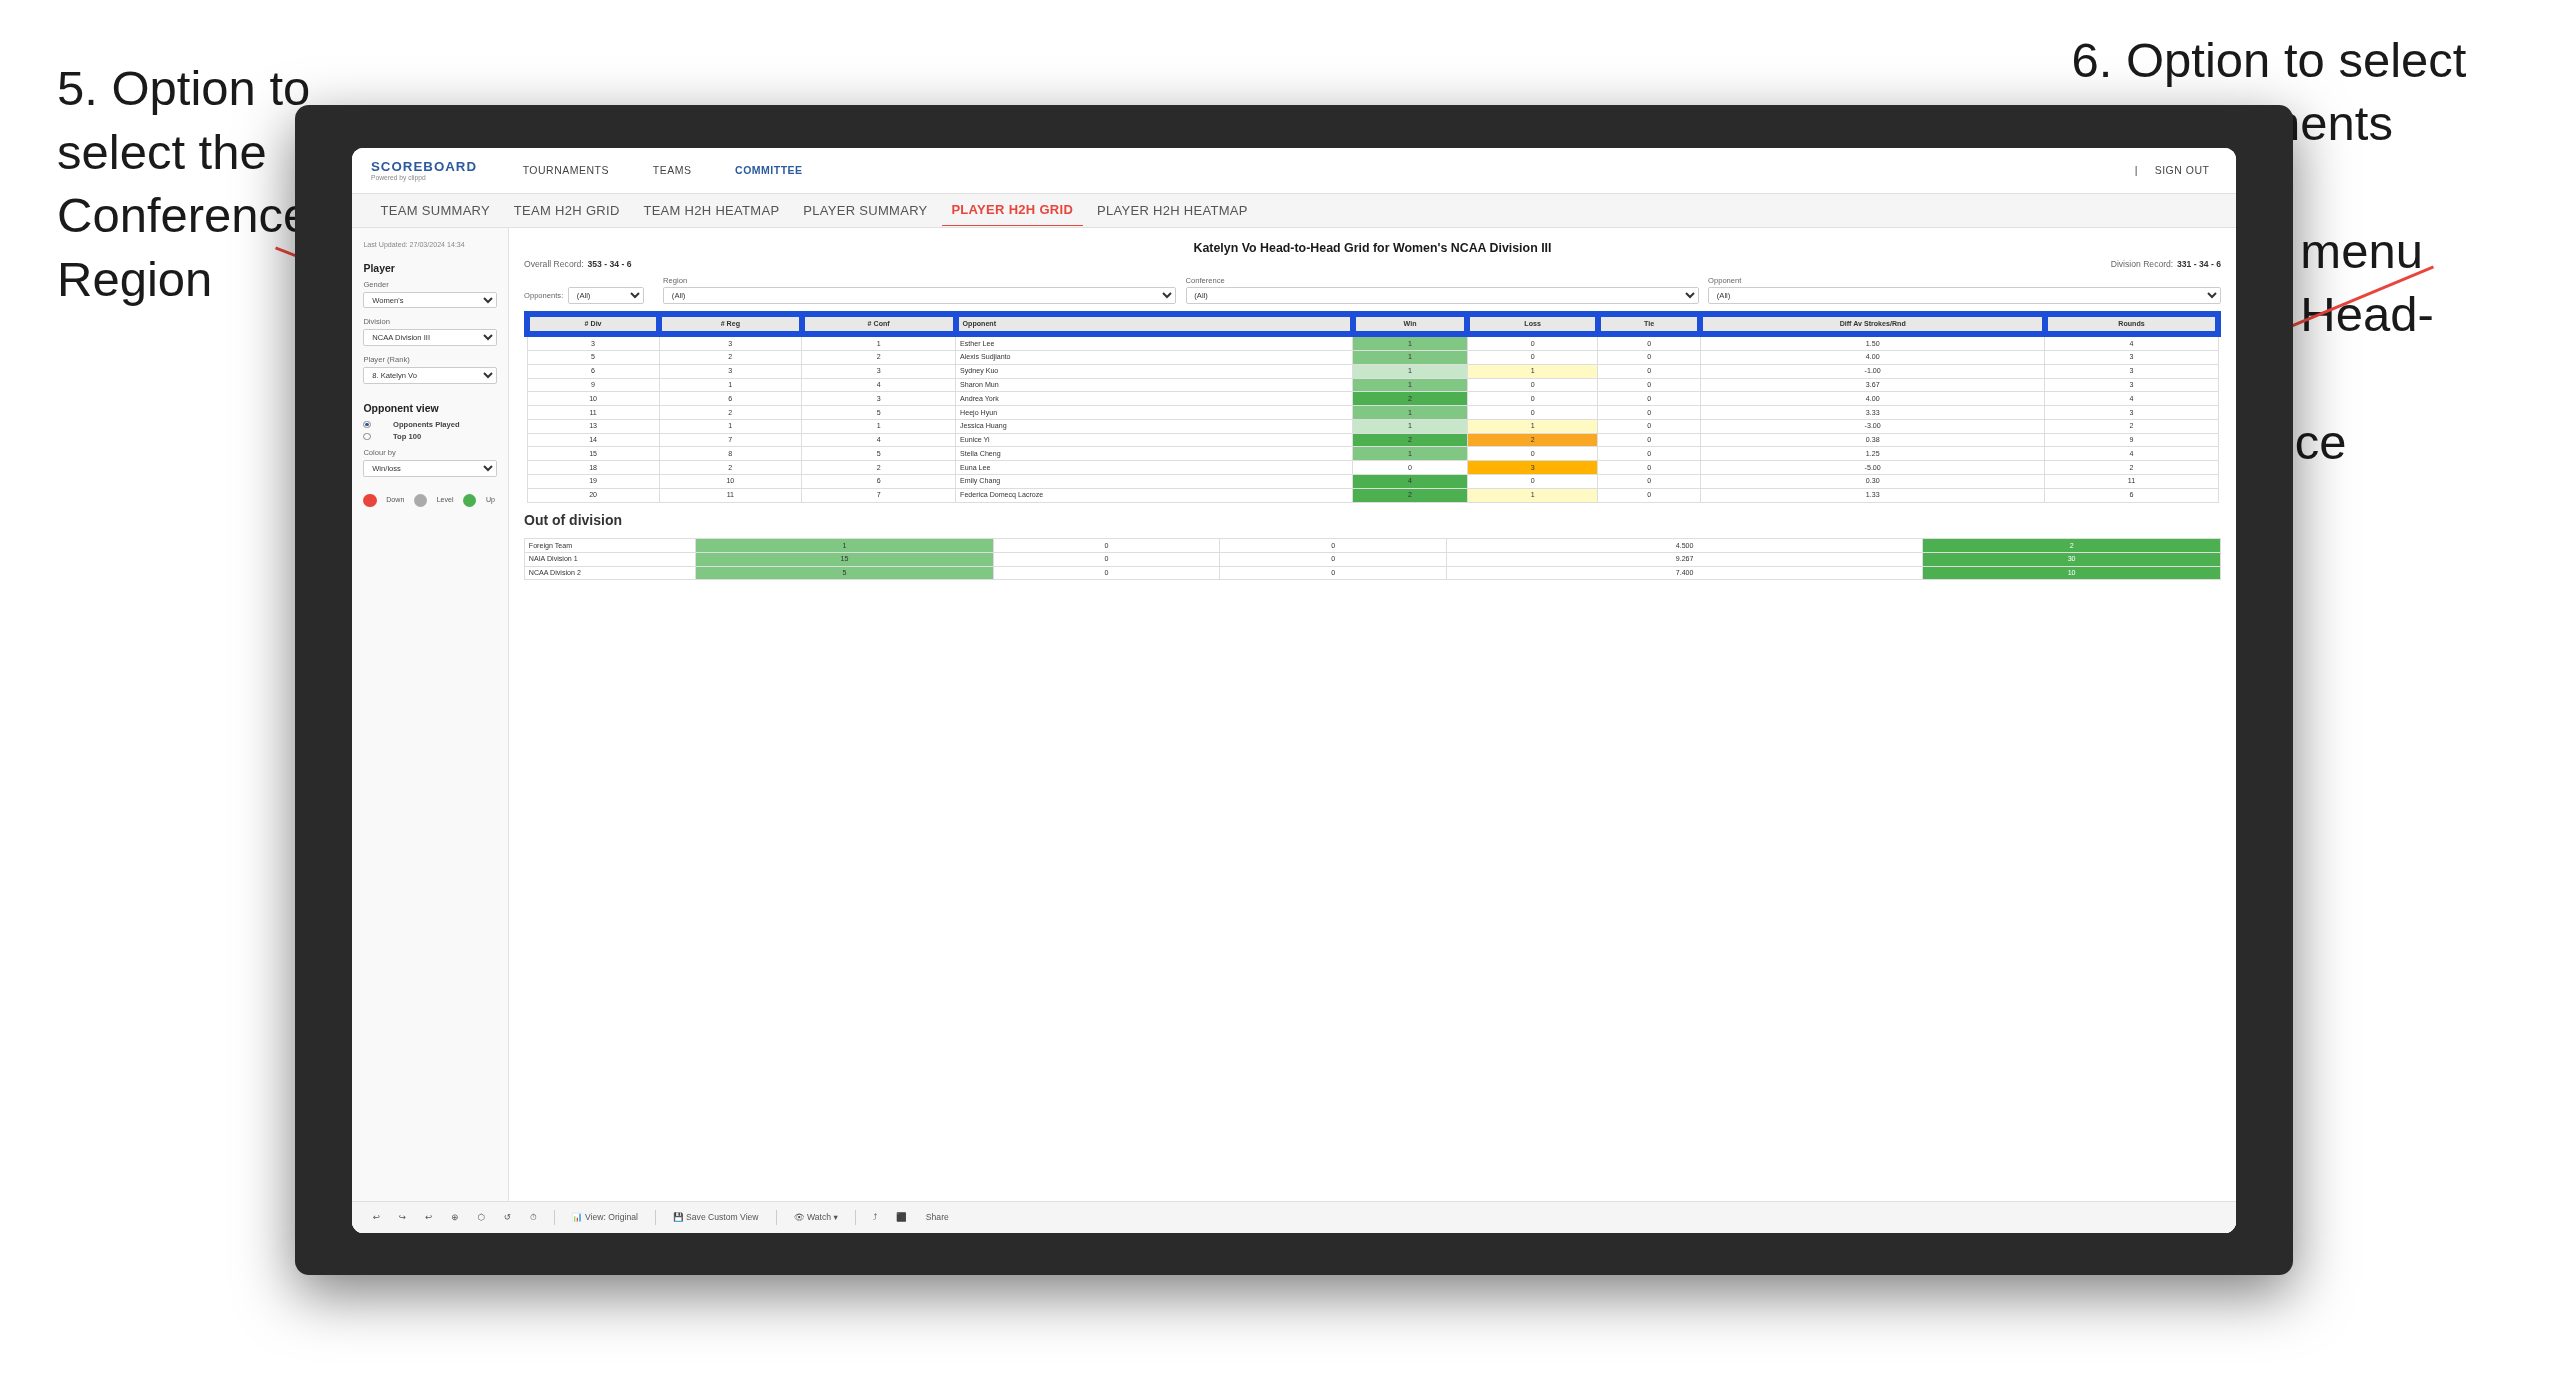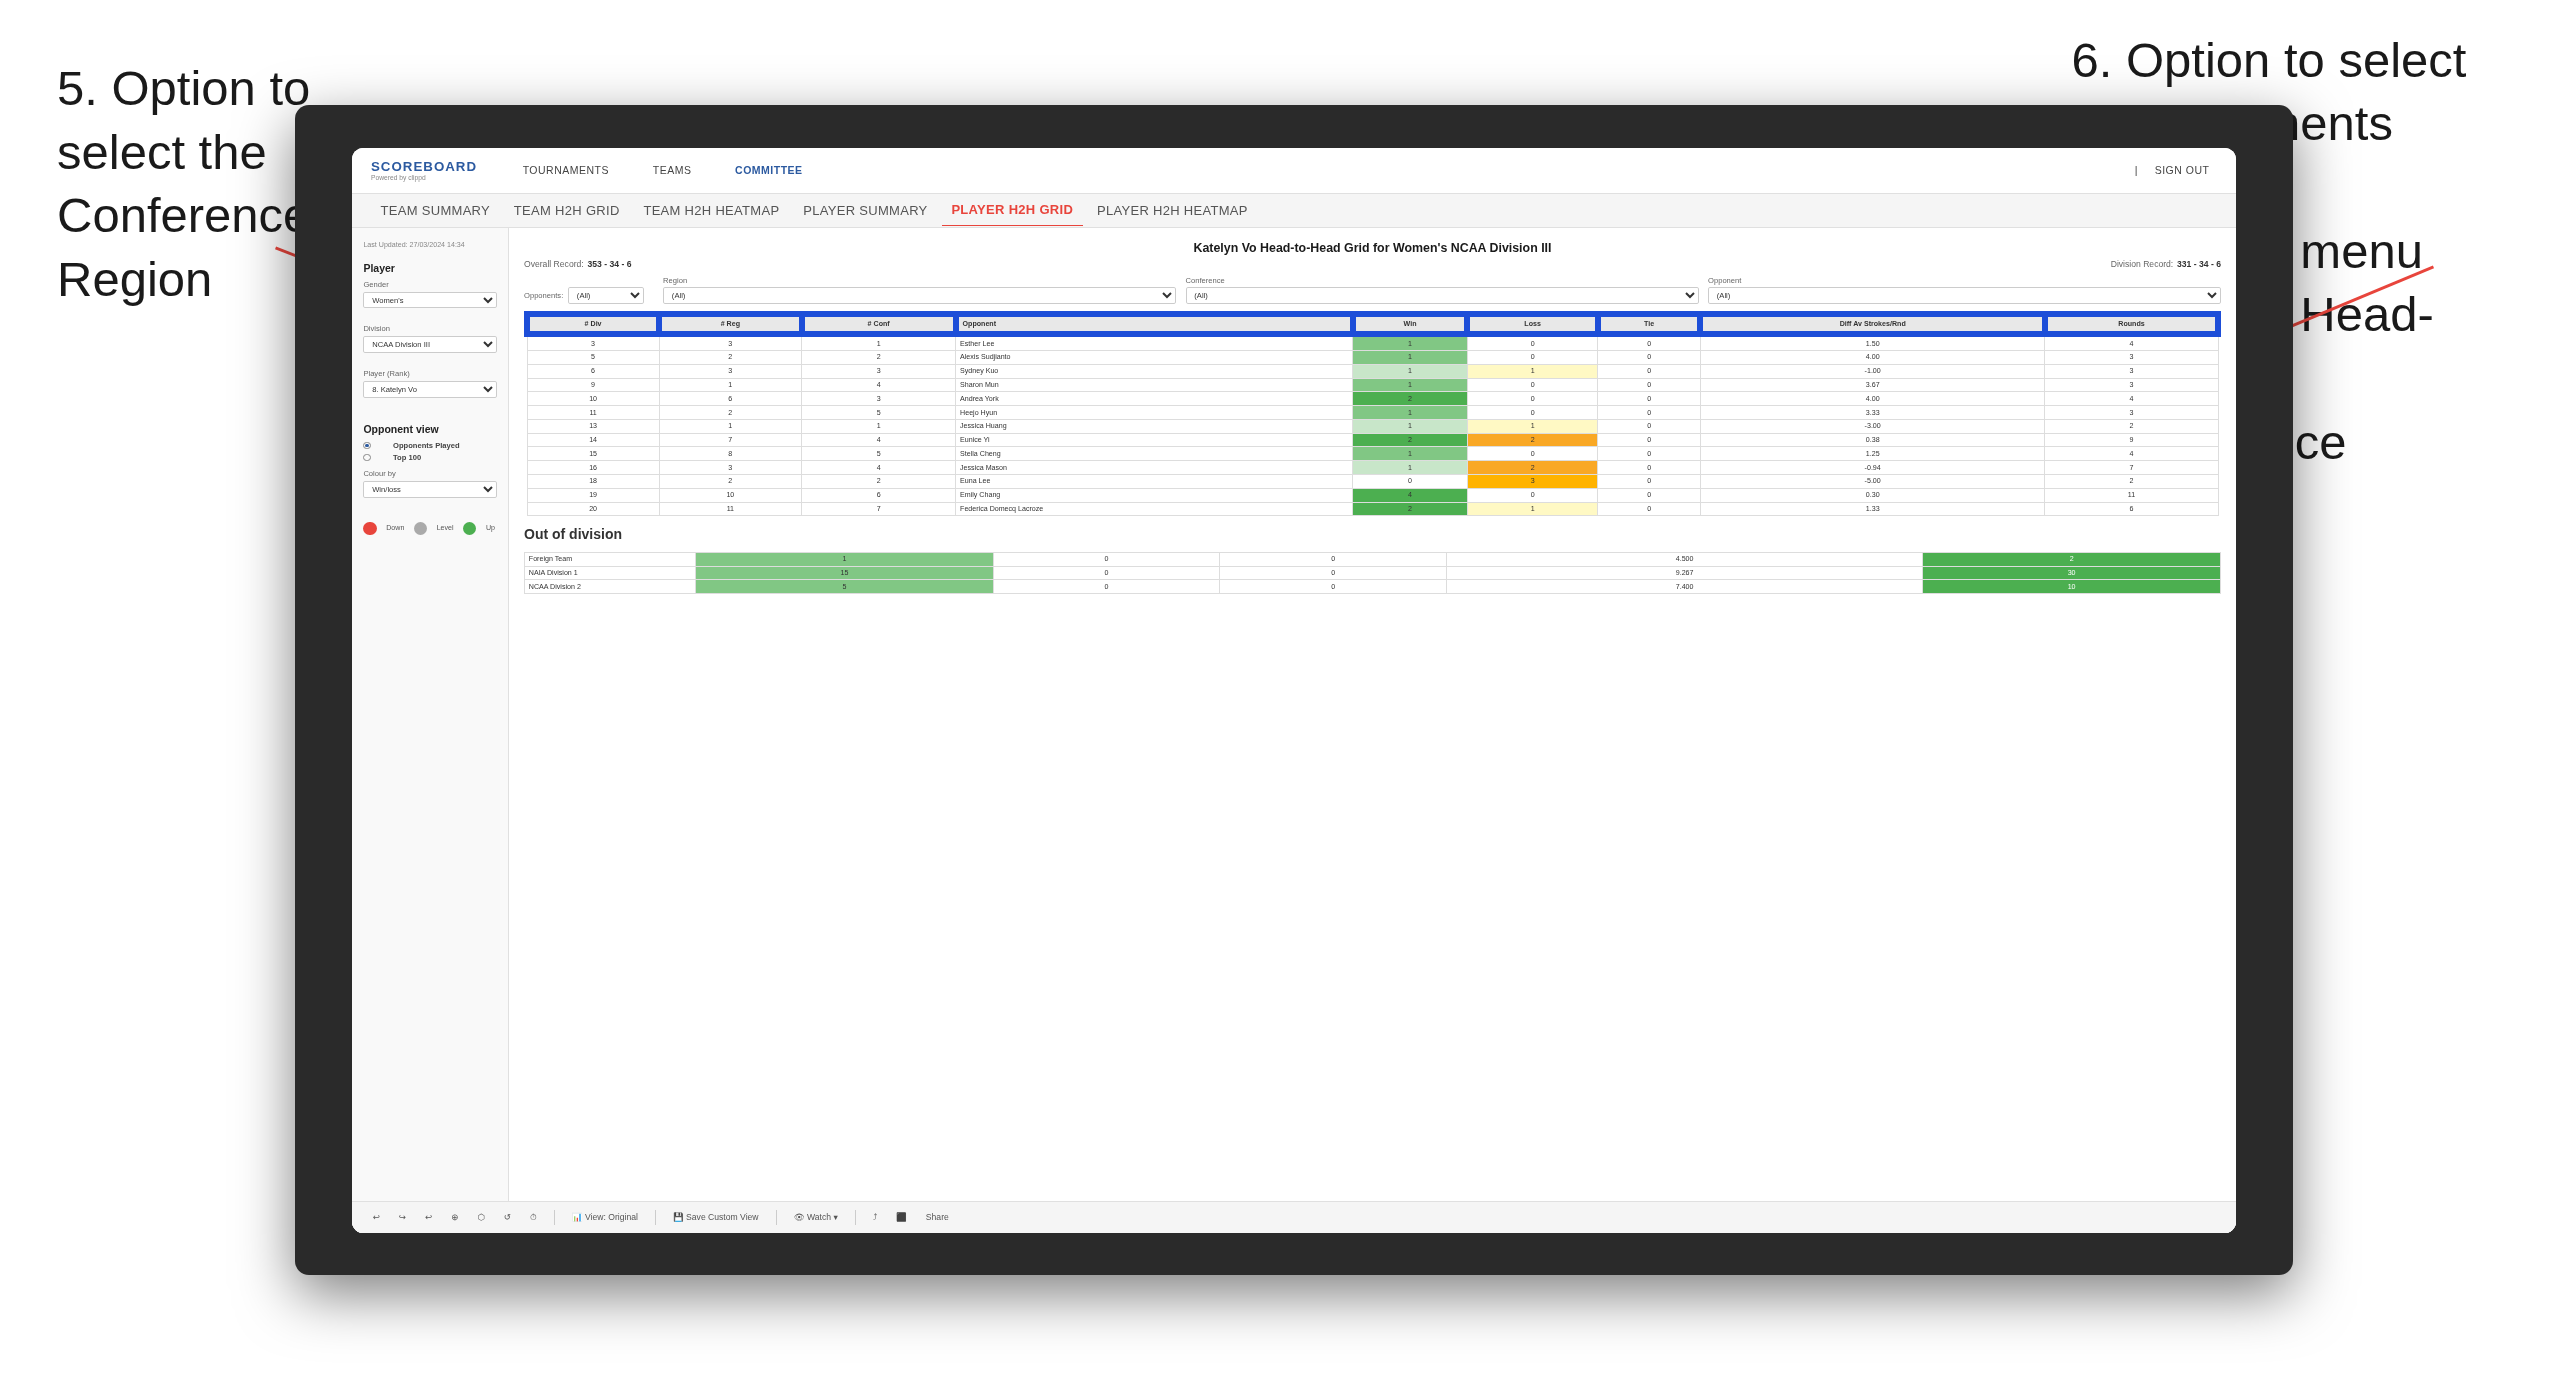"Women's" .sidebar-select { margin-bottom: 16px -> 9px }
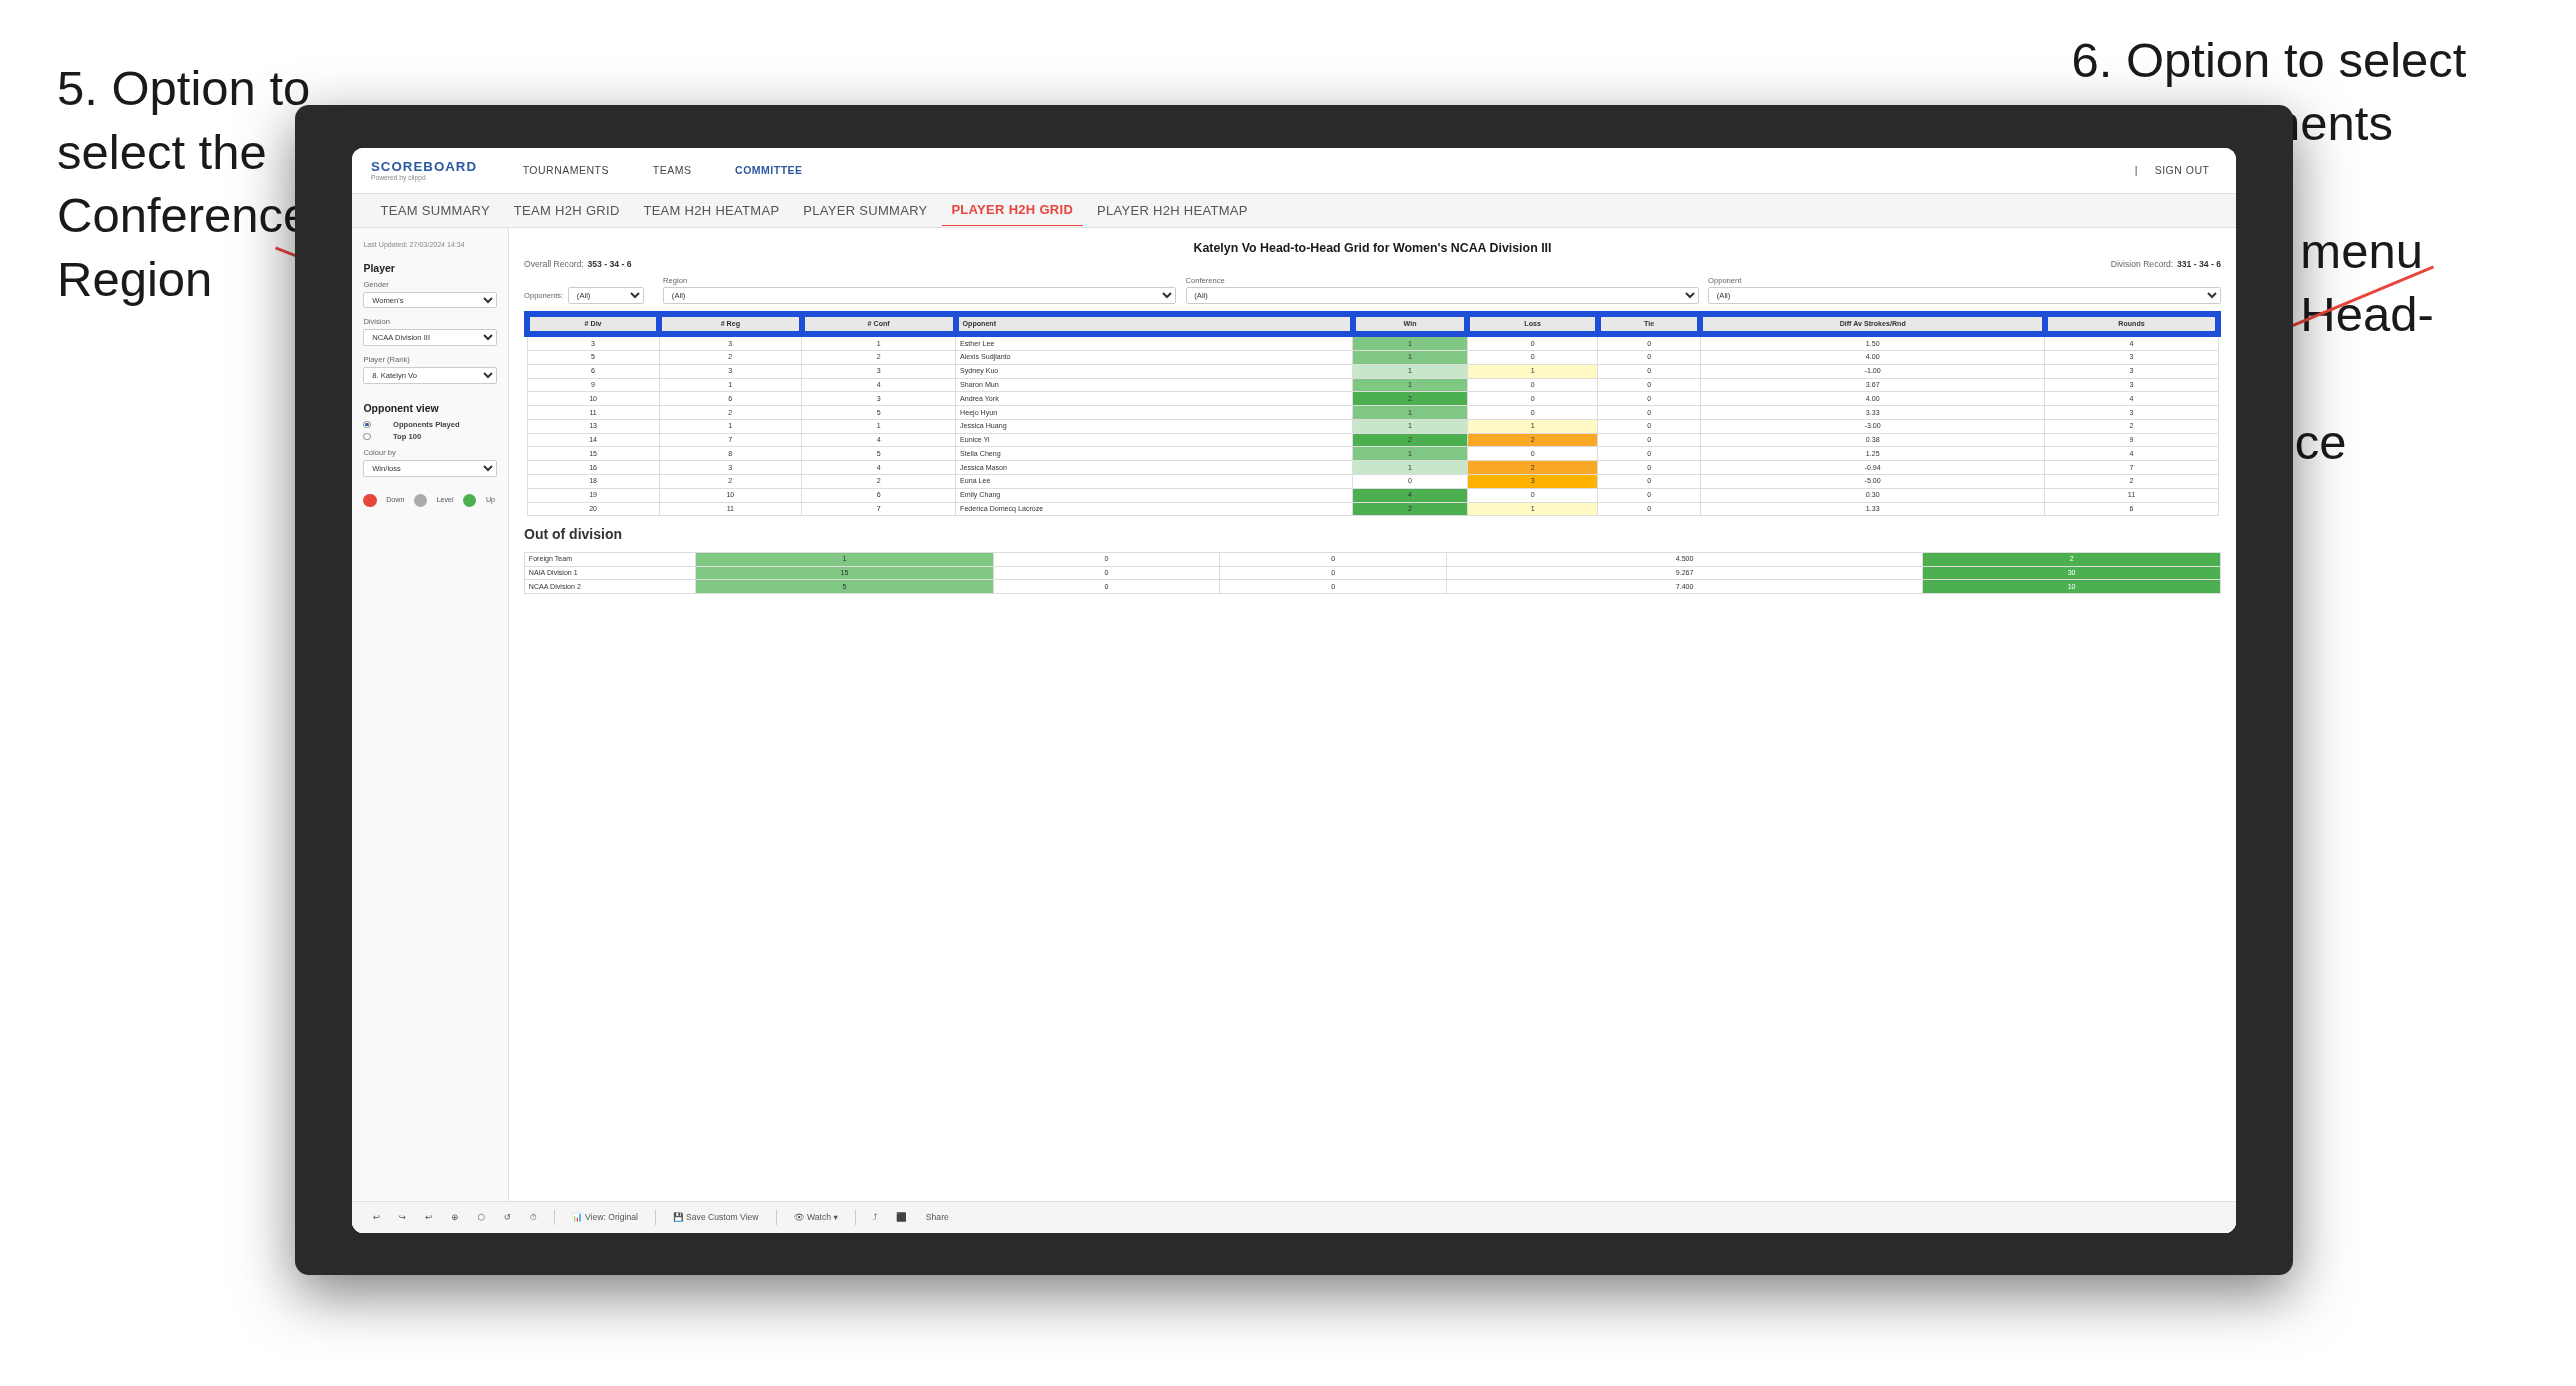"16" tr { html: <tr> <td>16</td> <td>3</td> <td>4</td> <td>Jessica Mason</td> <td>1</td> <td>2</td> <td>0</td> <td>-0.94</td> <td>7</td> </tr> -> none }
